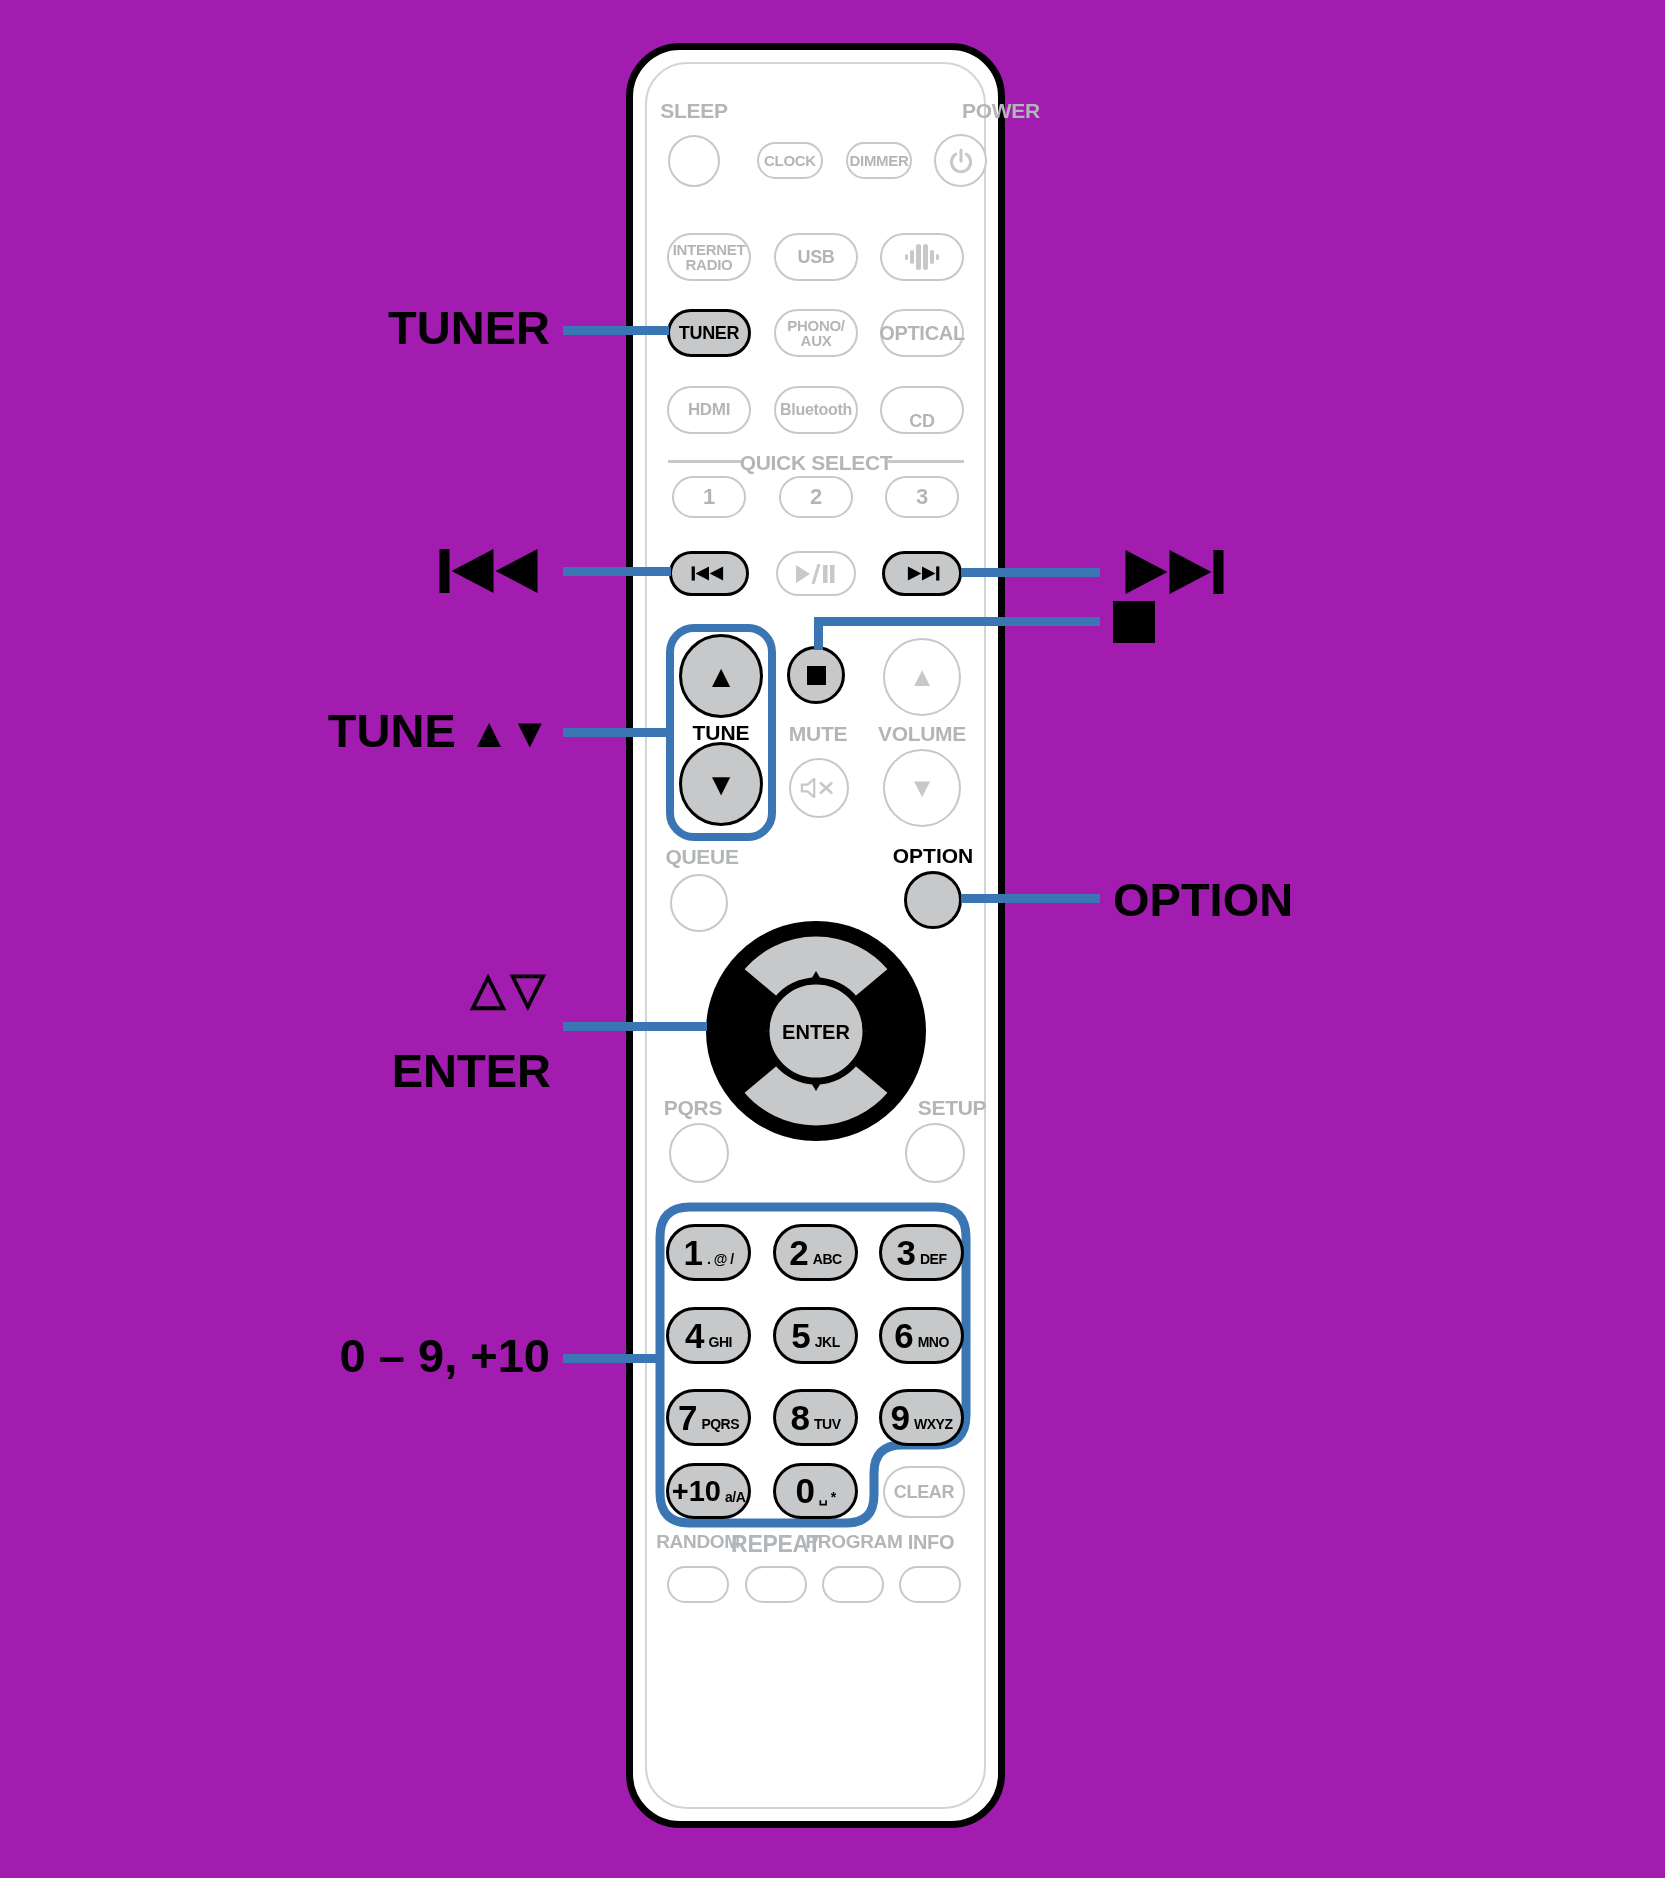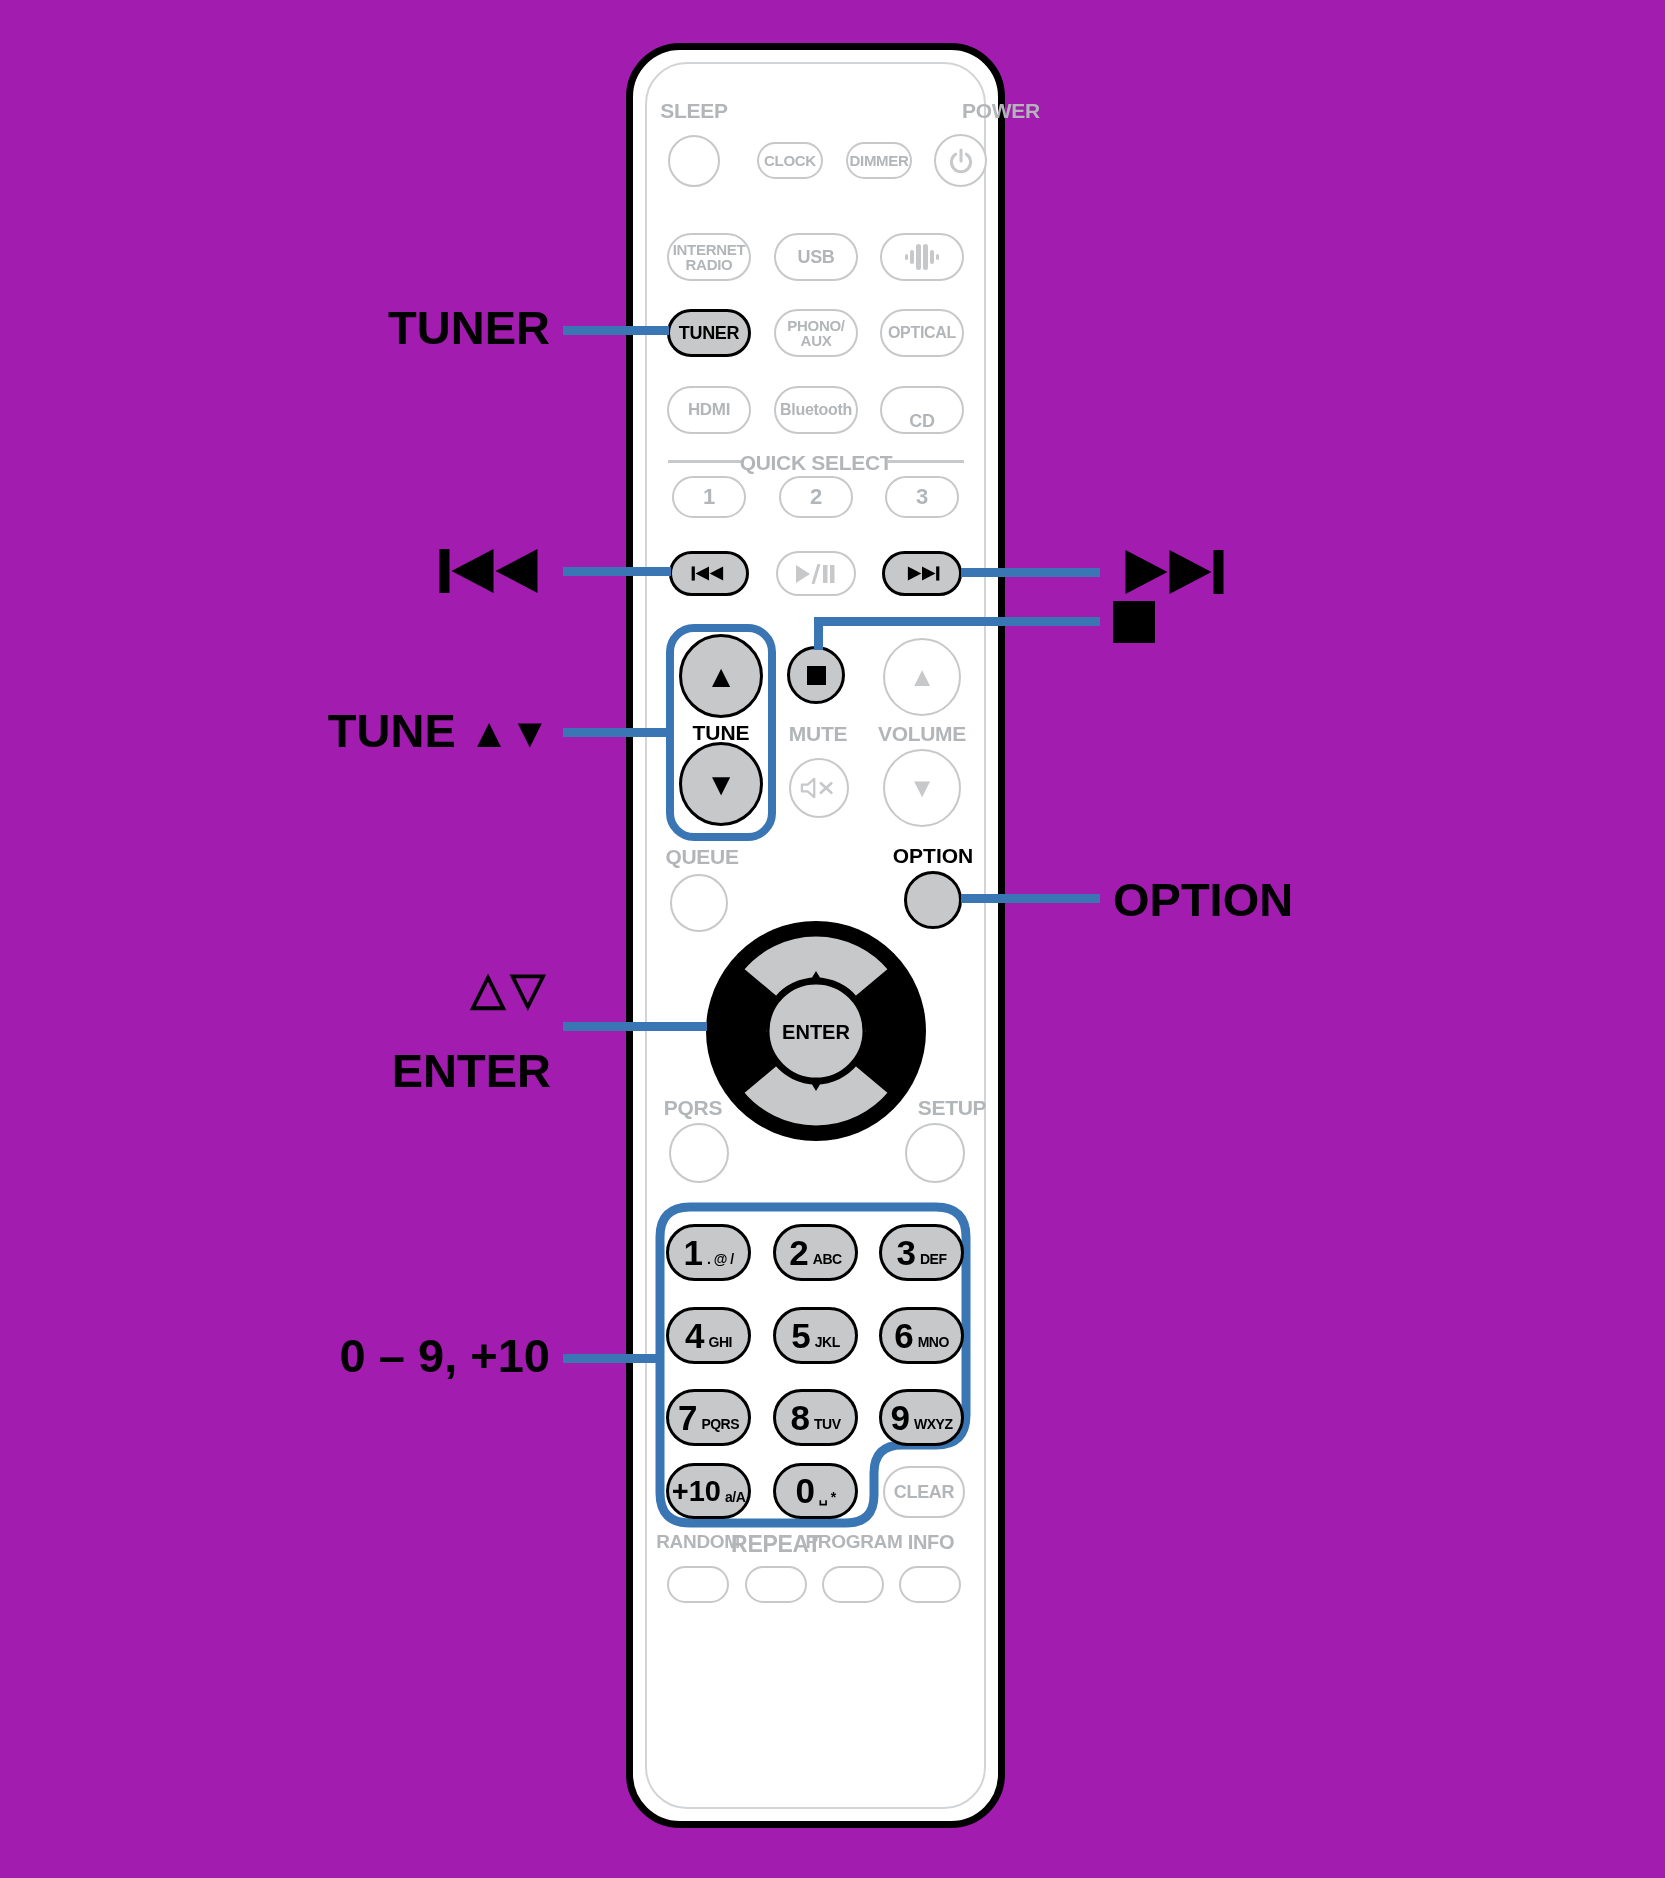"OPTICAL" div.abs { font-size: 16px -> 20px }
